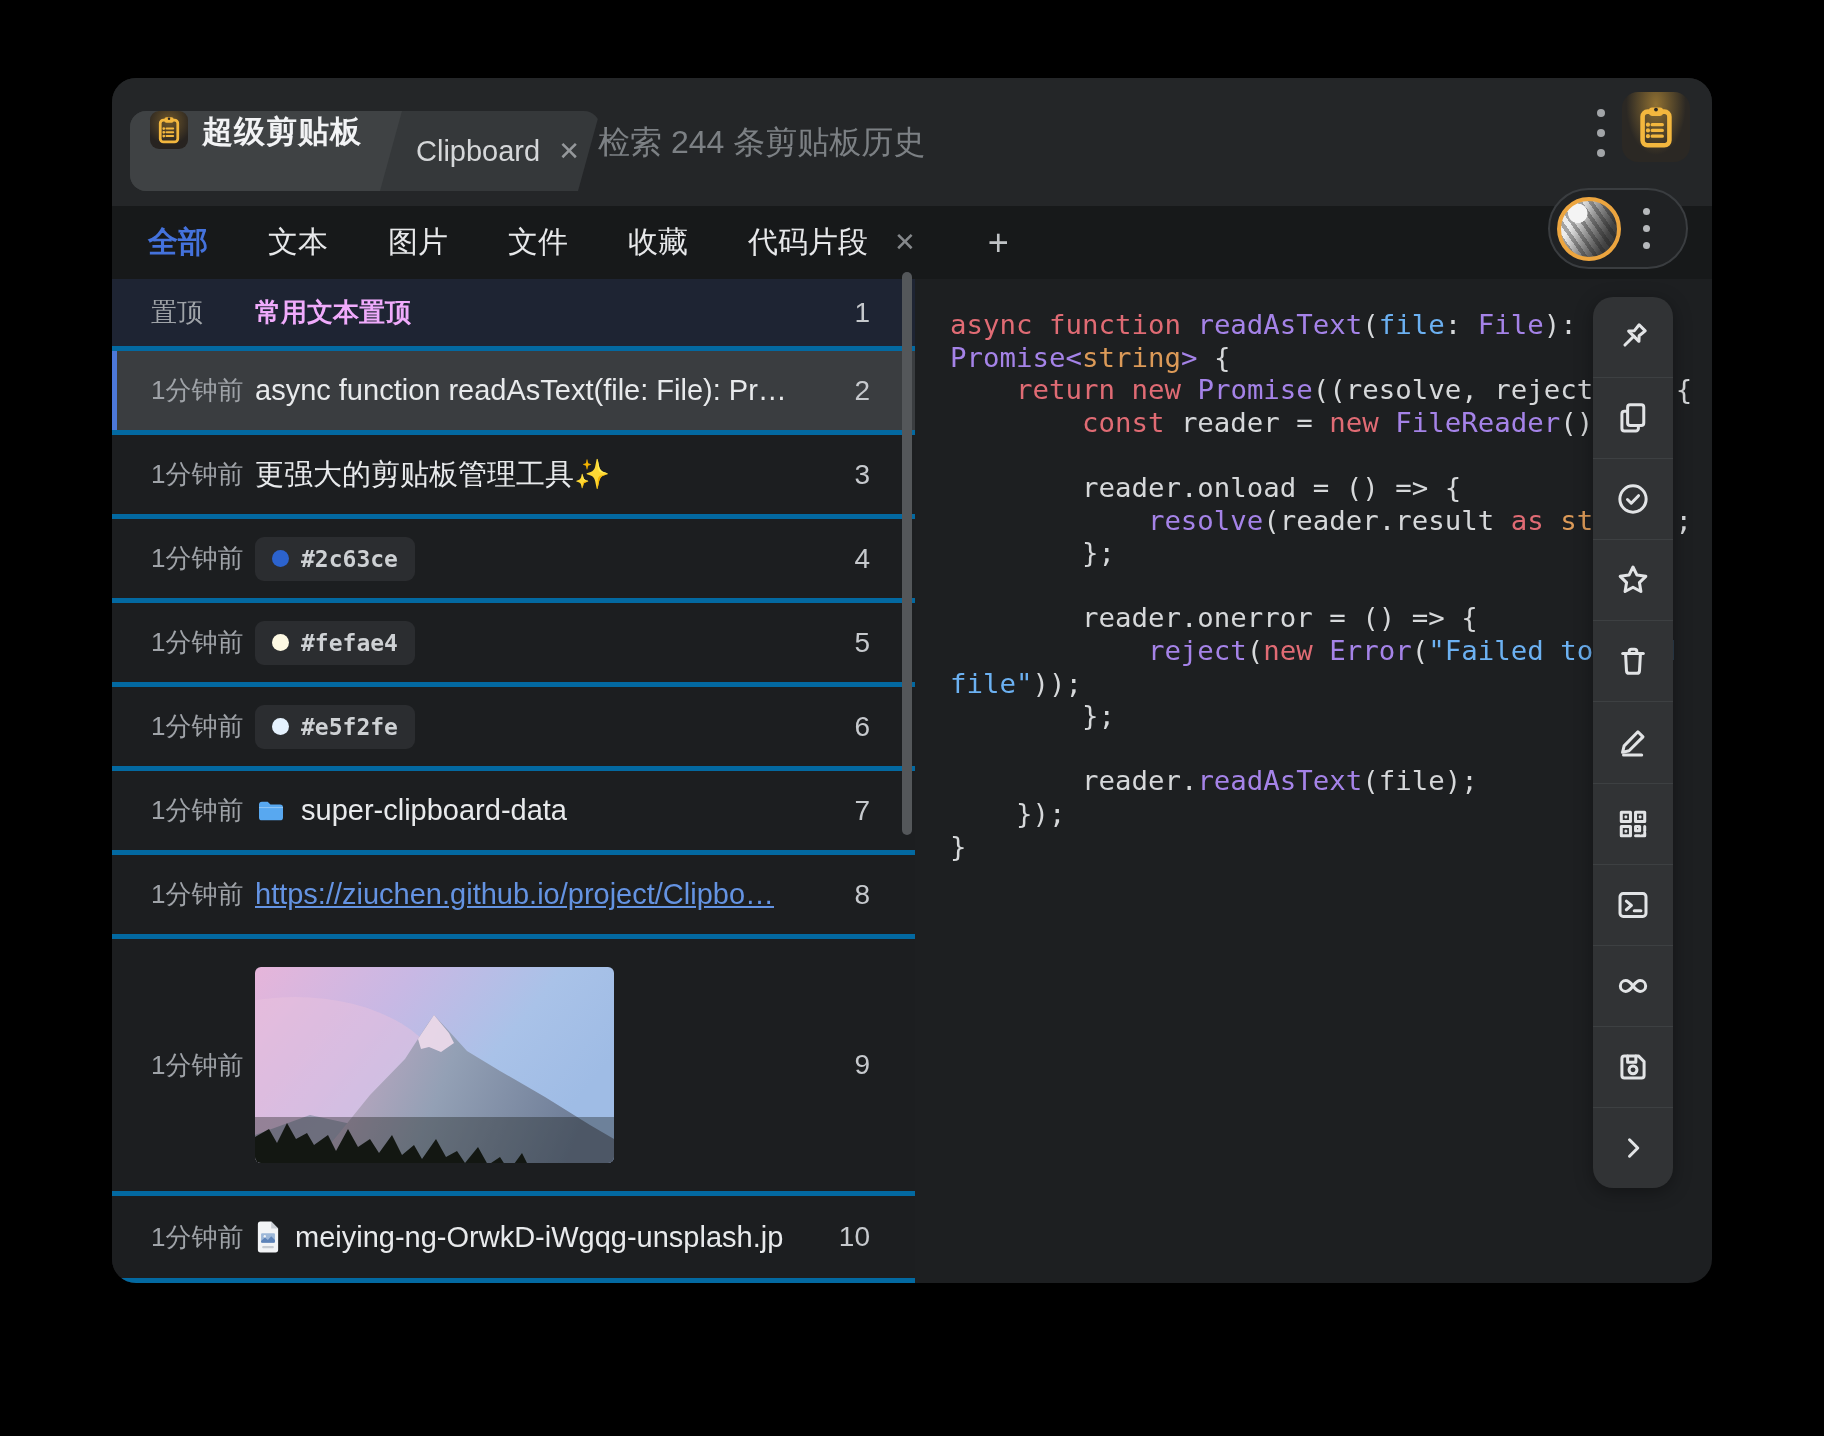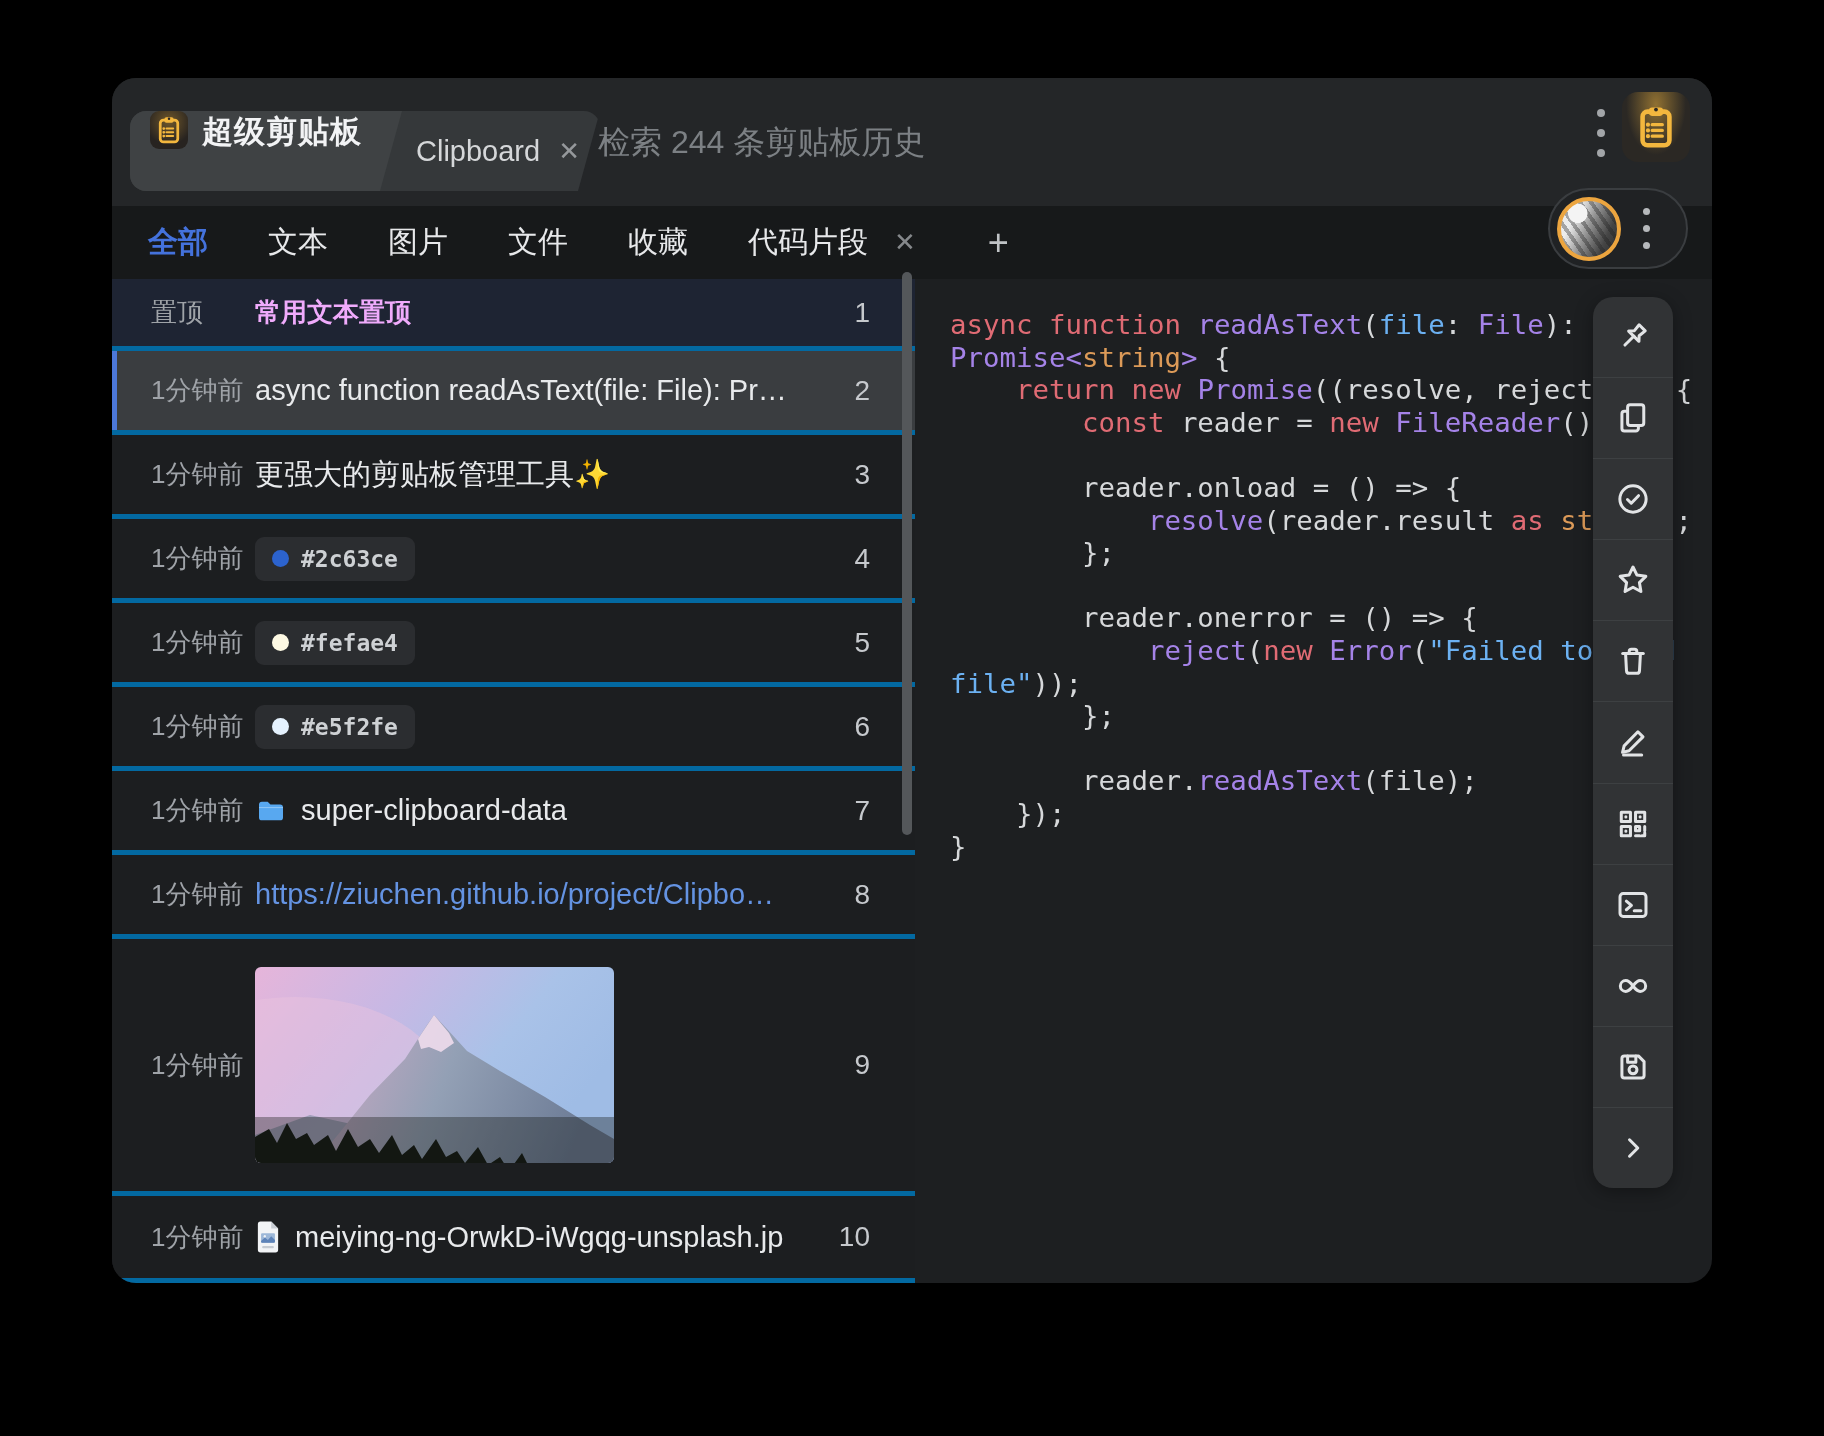"https://ziuchen.github.io/project/Clipbo" .link { text-decoration: none -> underline }
